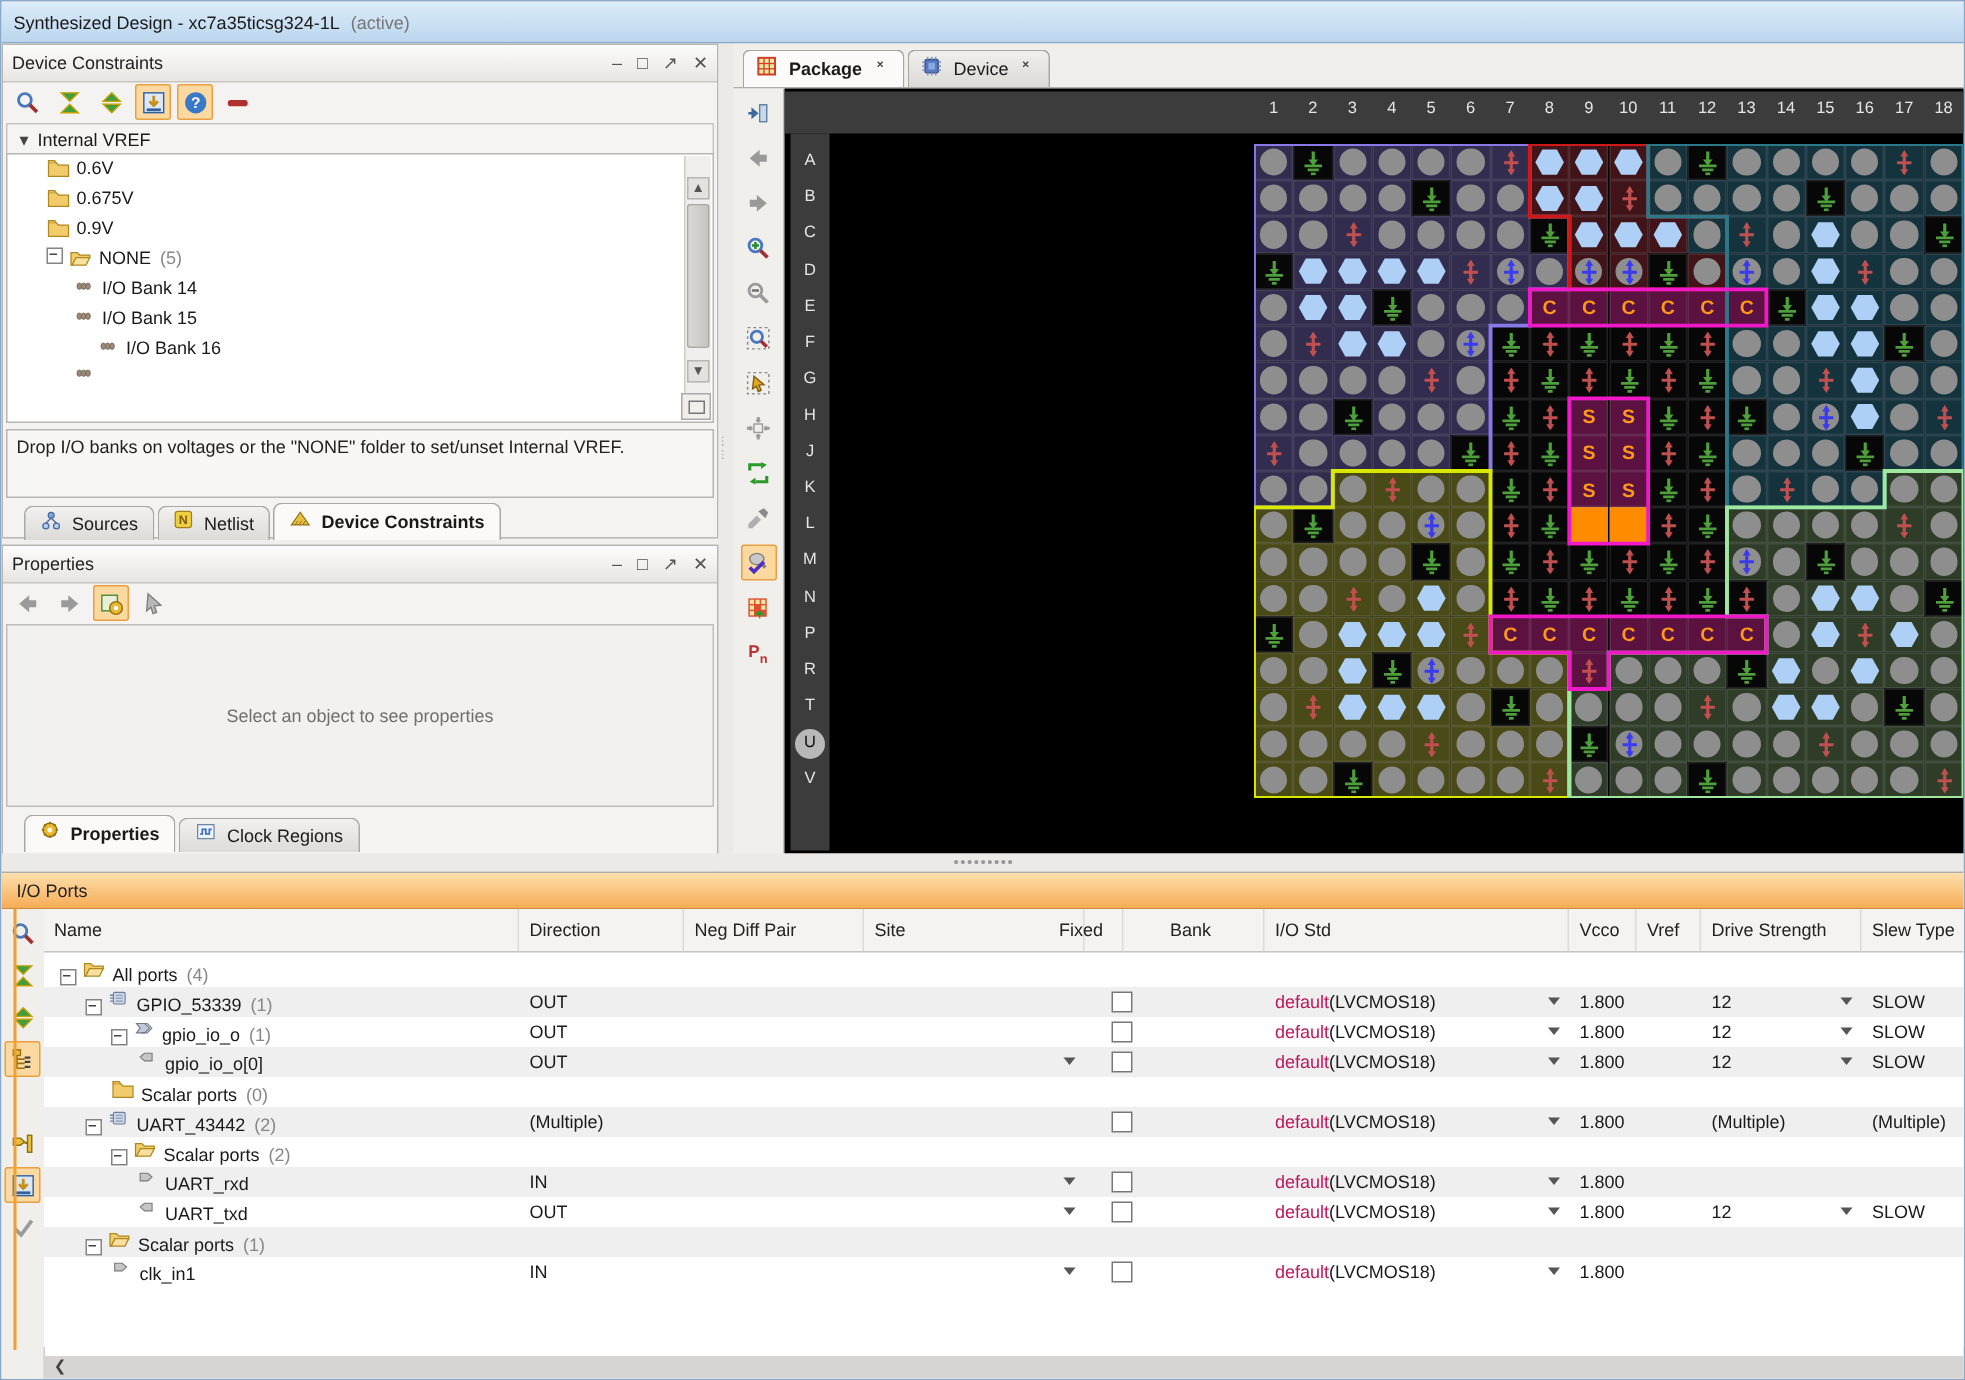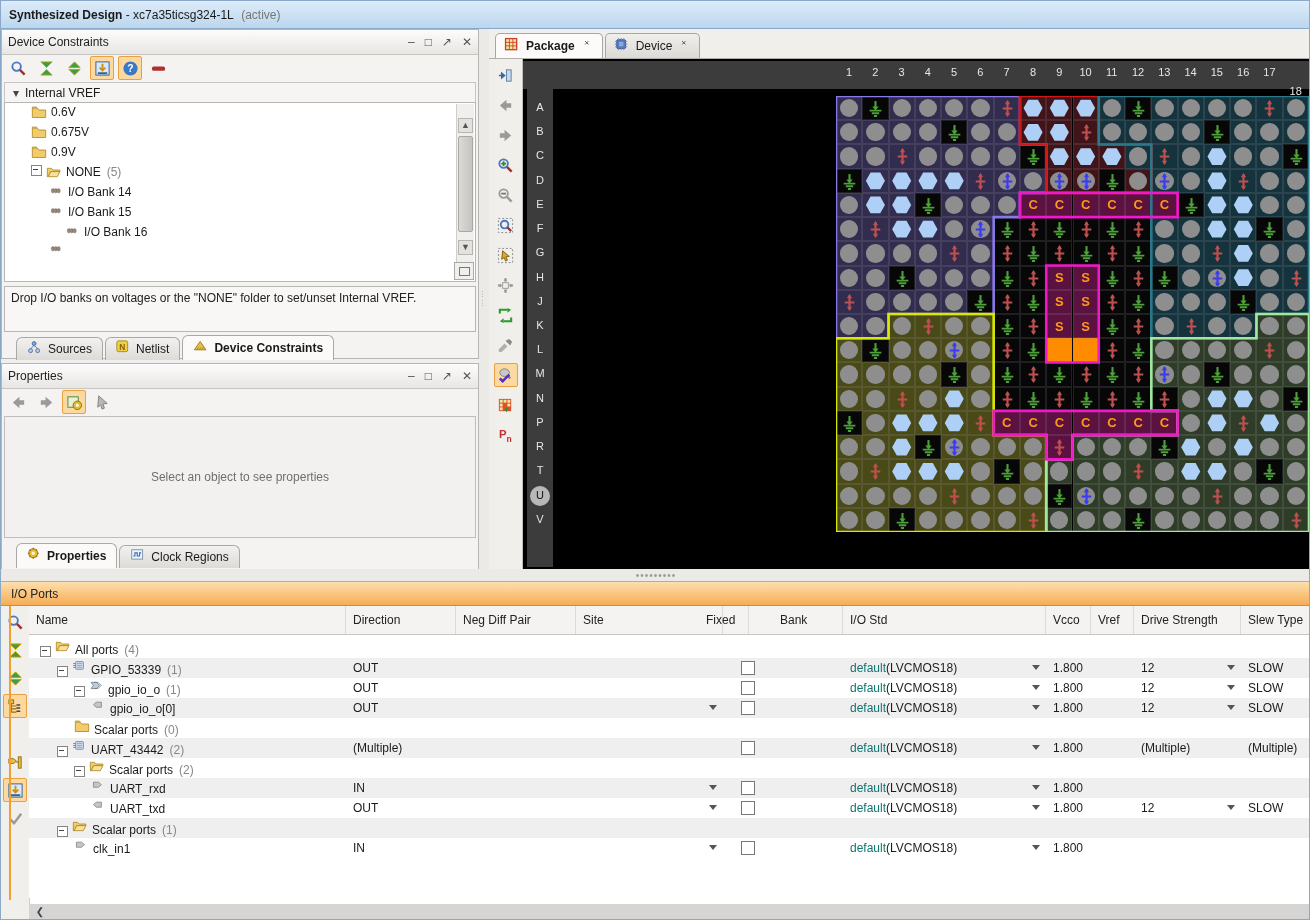"Synthesized Design" .titlebar b { font-weight: bold -> normal }
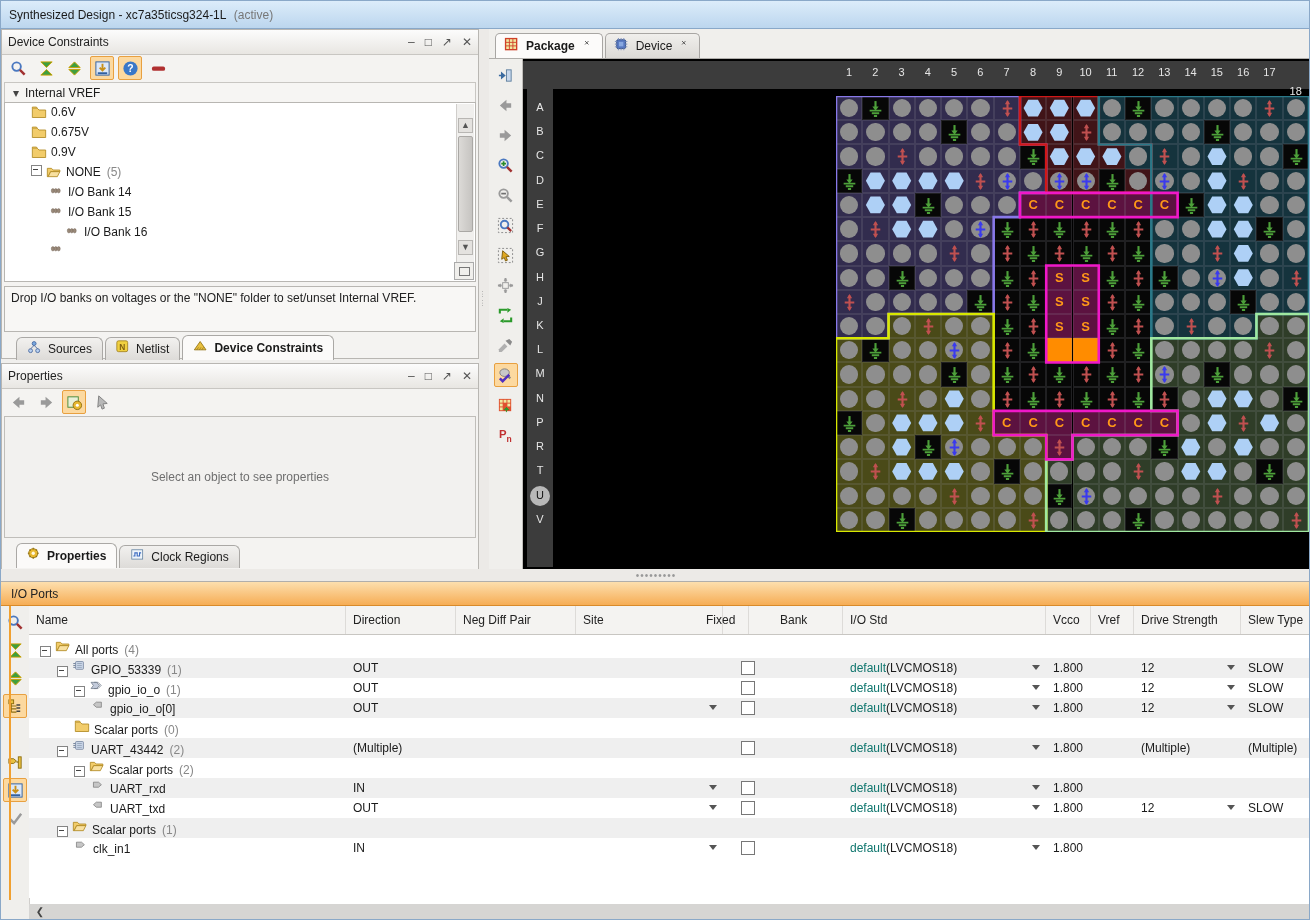"18" span.pkg-num { margin-top: 19px -> none }
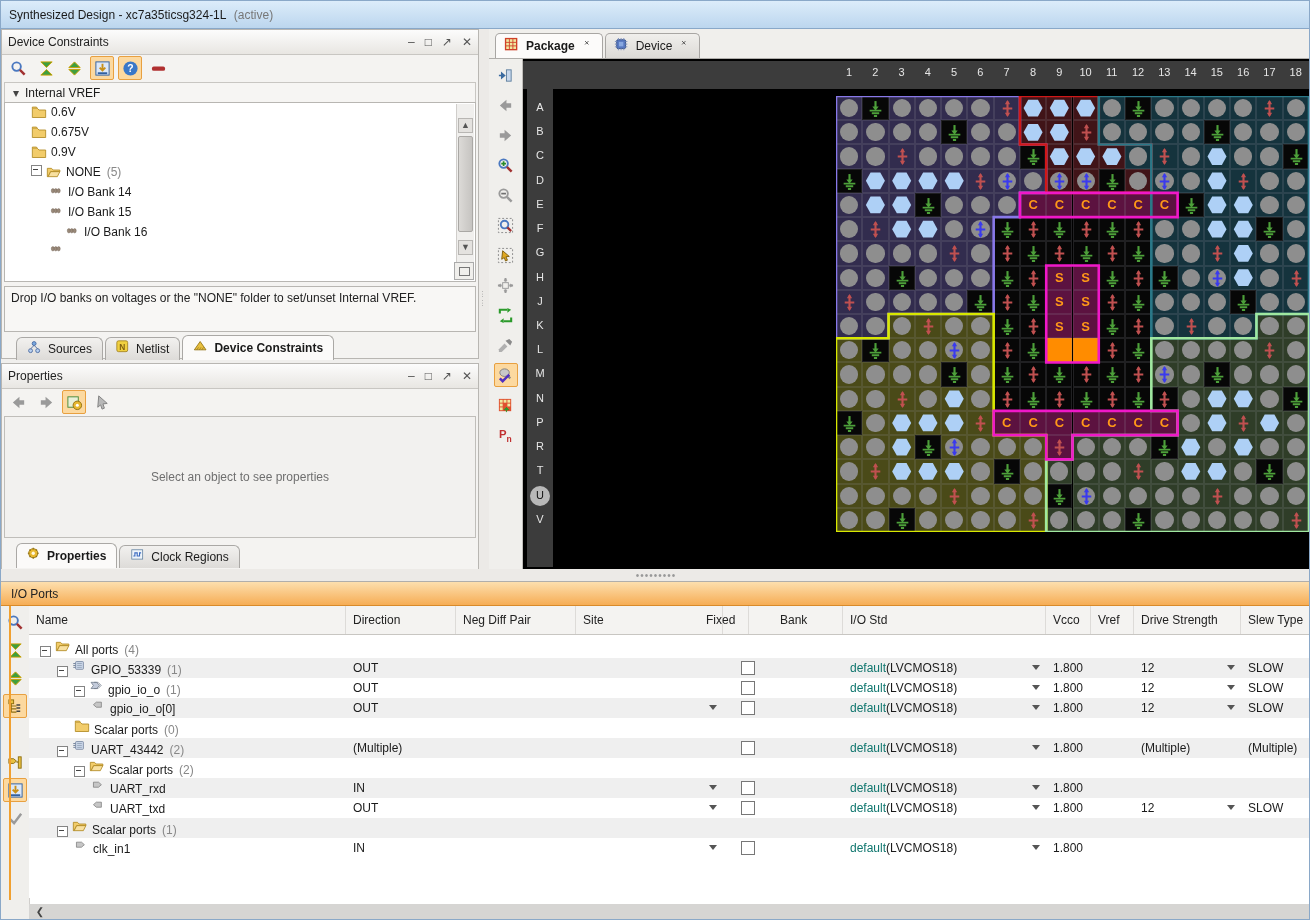"default" .iostd-def { color: #0f766e -> #be185d }
